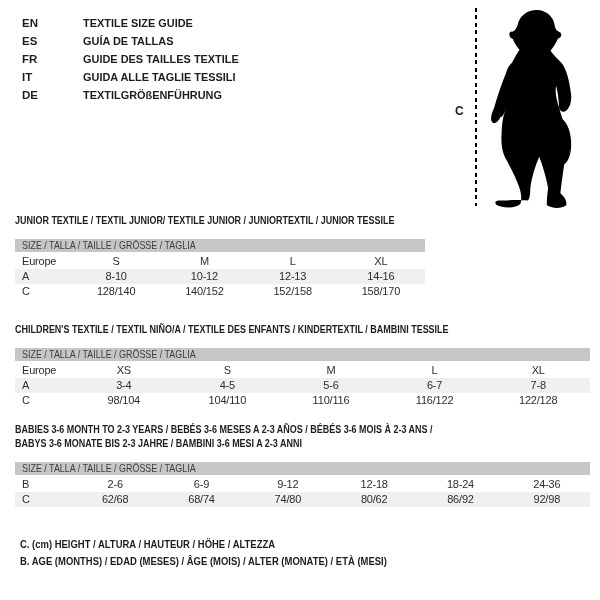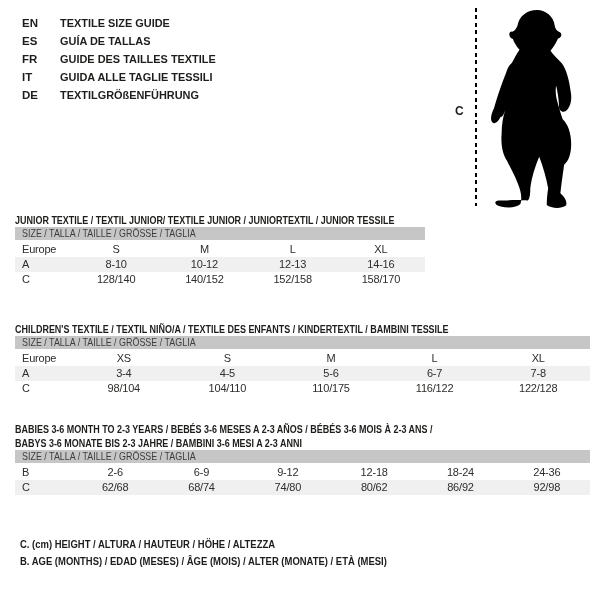"EN" .lang-row { gap: none -> 23px }
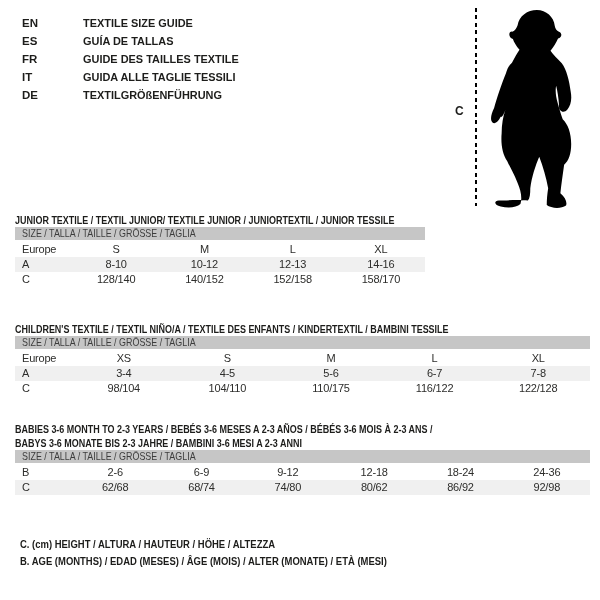"SIZE / TALLA / TAILLE" .tbl { margin-top: none -> 12px }
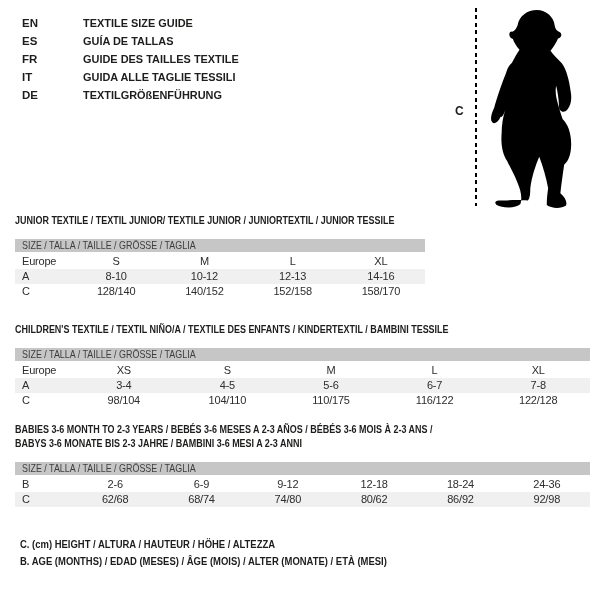"110/175" span.cell { text: 110/175 -> 110/116 }
